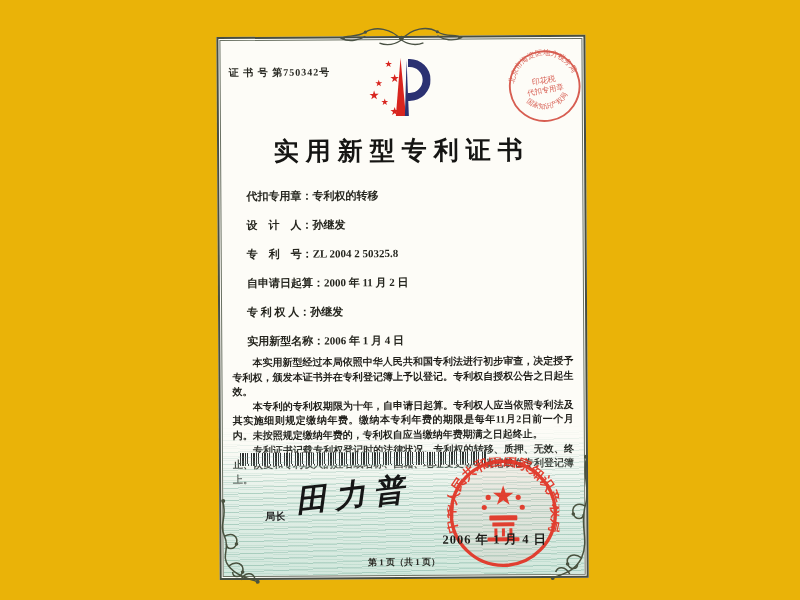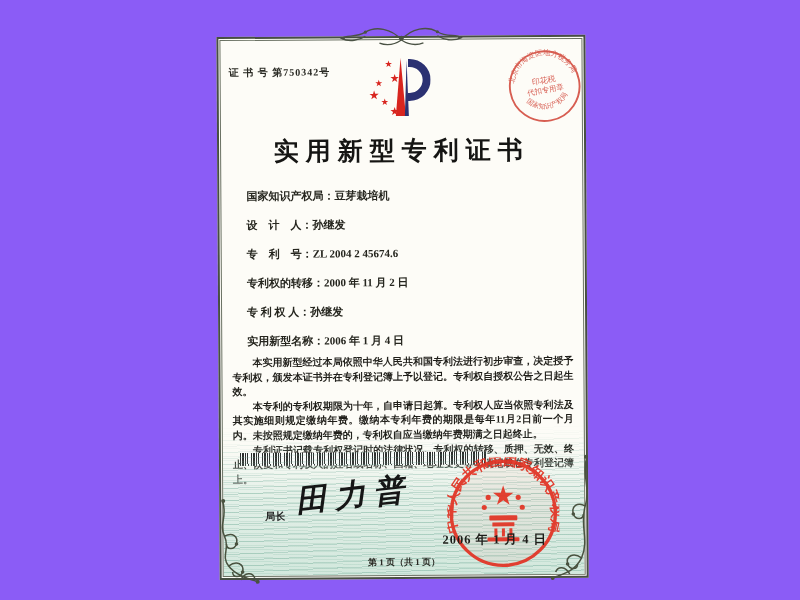"证 书 号 第750342号" .stage { background: #8b5cf6 -> #eab308 }
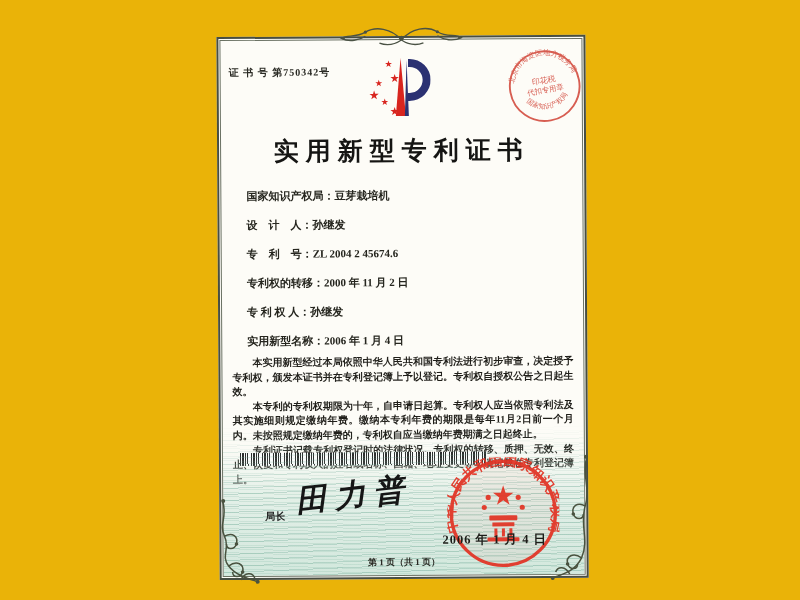"国家知识产权局：" span { text: 国家知识产权局 -> 代扣专用章 }
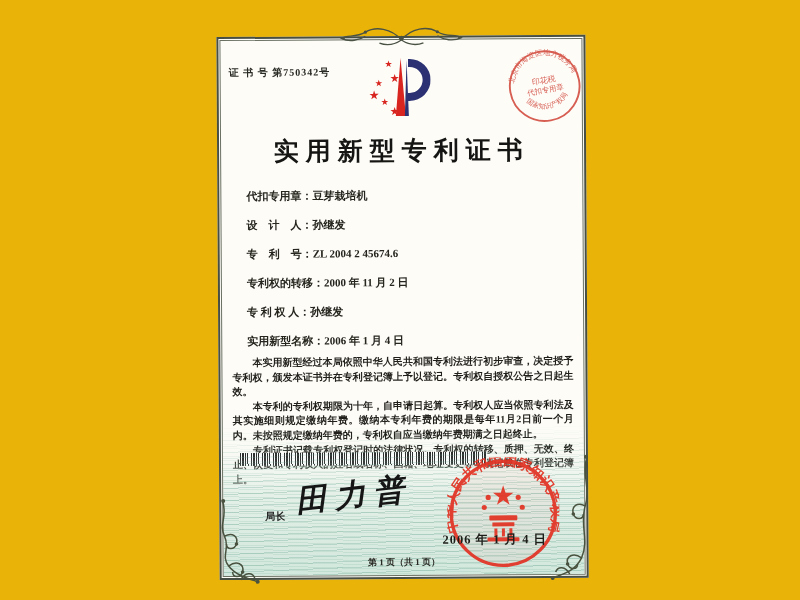"豆芽栽培机" span { text: 豆芽栽培机 -> 专利权的转移 }
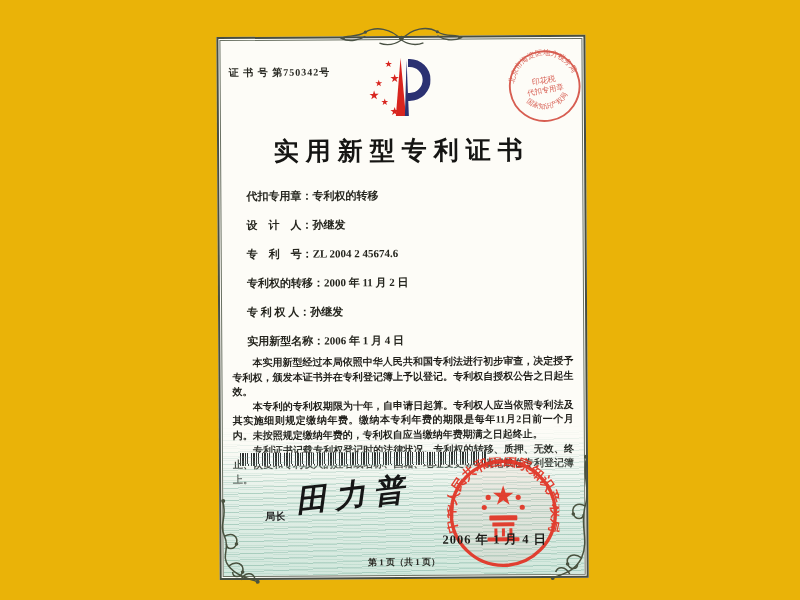"ZL 2004 2 45674.6" span { text: 45674.6 -> 50325.8 }
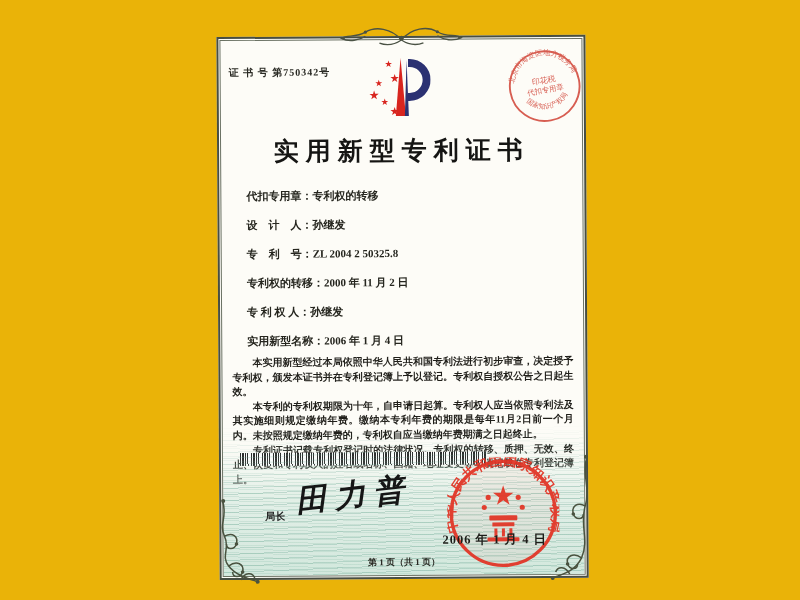"专利权的转移：" span { text: 专利权的转移 -> 自申请日起算 }
